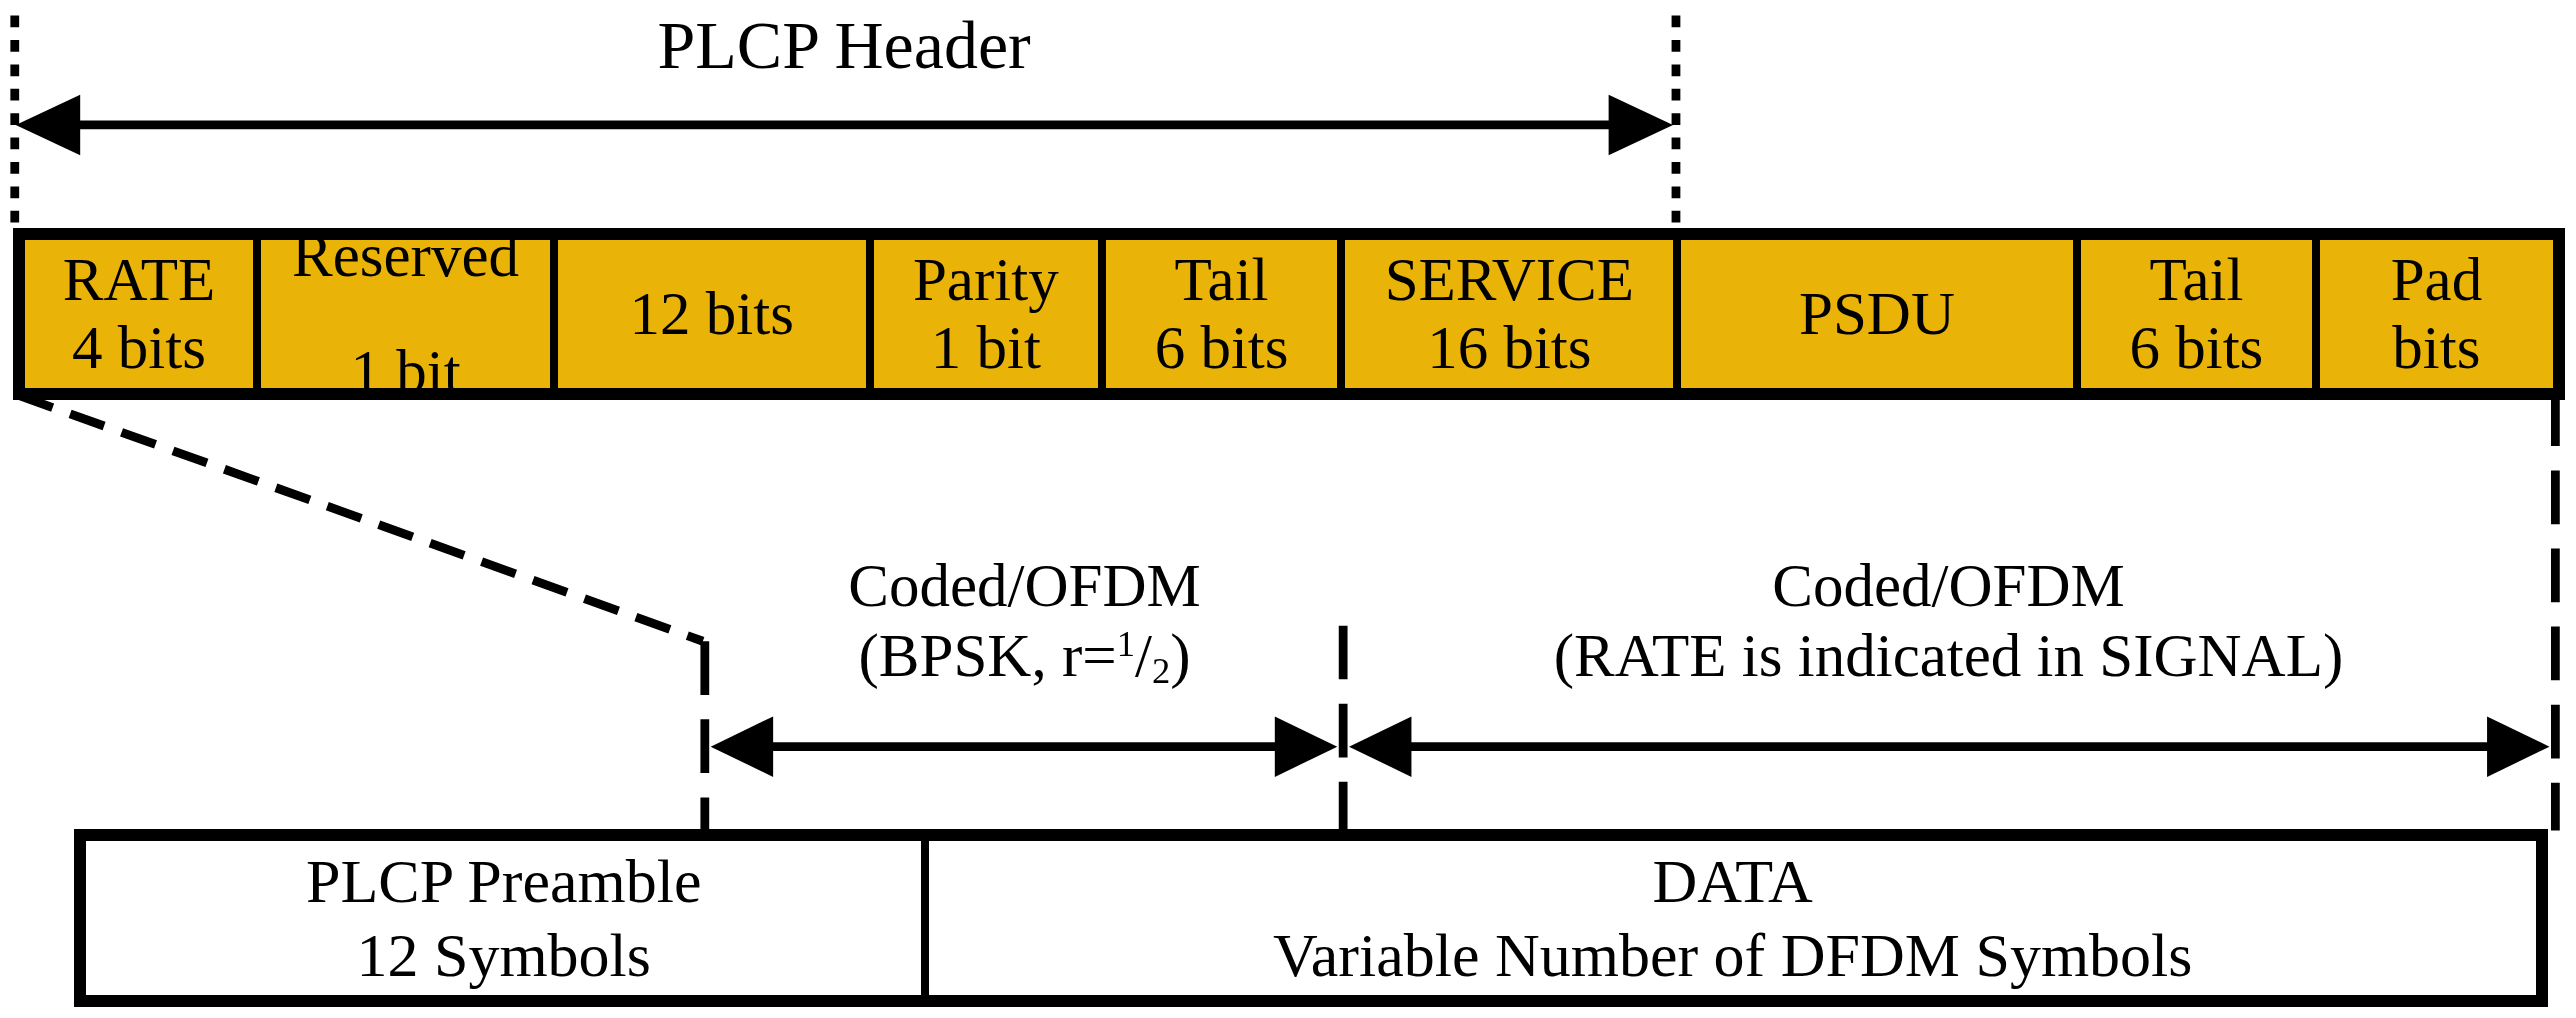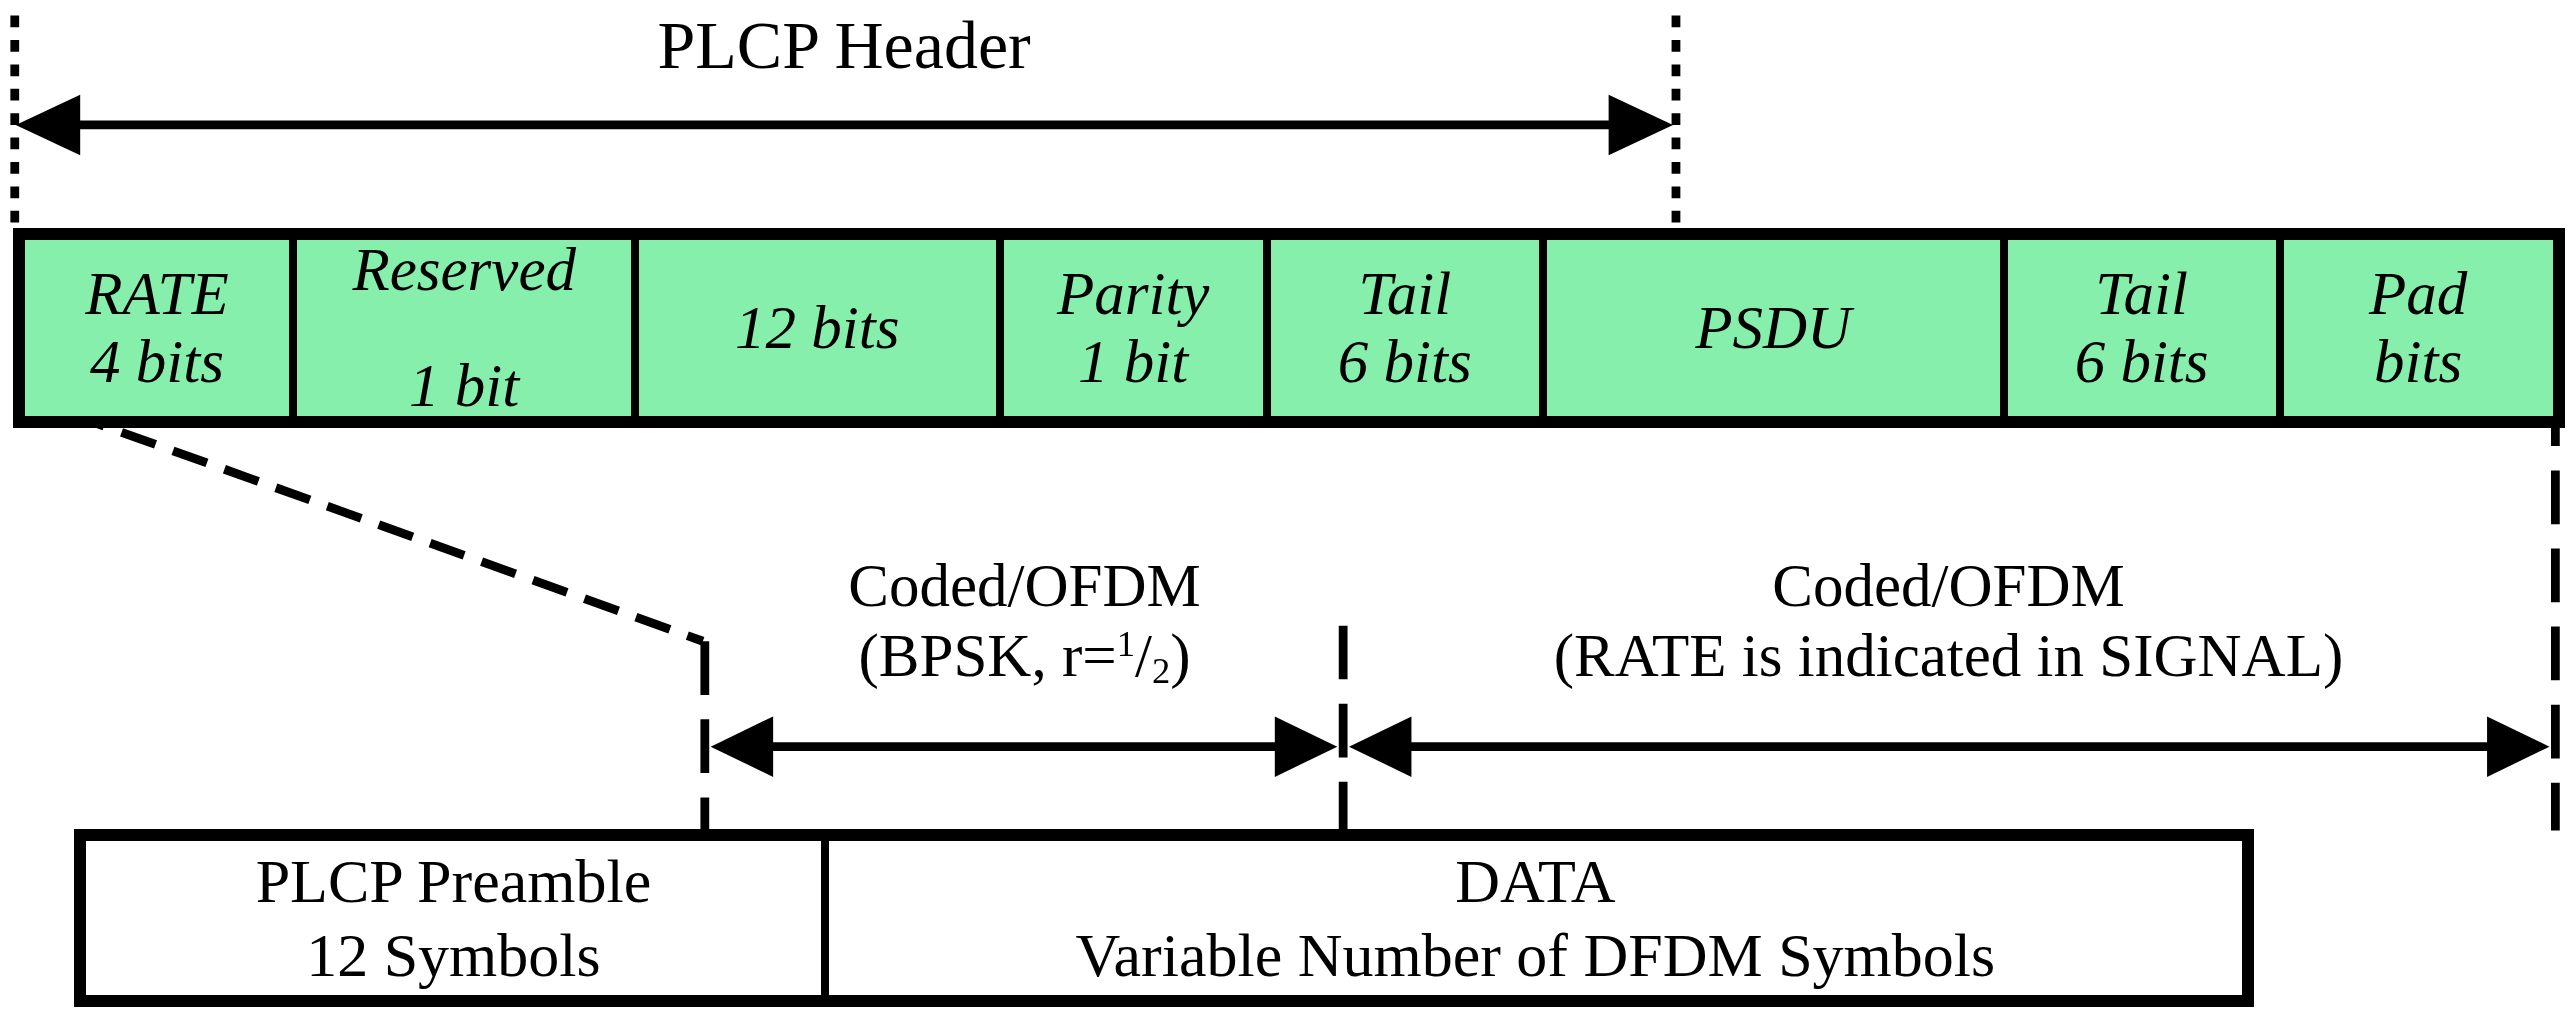"RATE" .toptable { background: #86efac -> #eab308; font-style: italic -> none; height: 200px -> 172px }
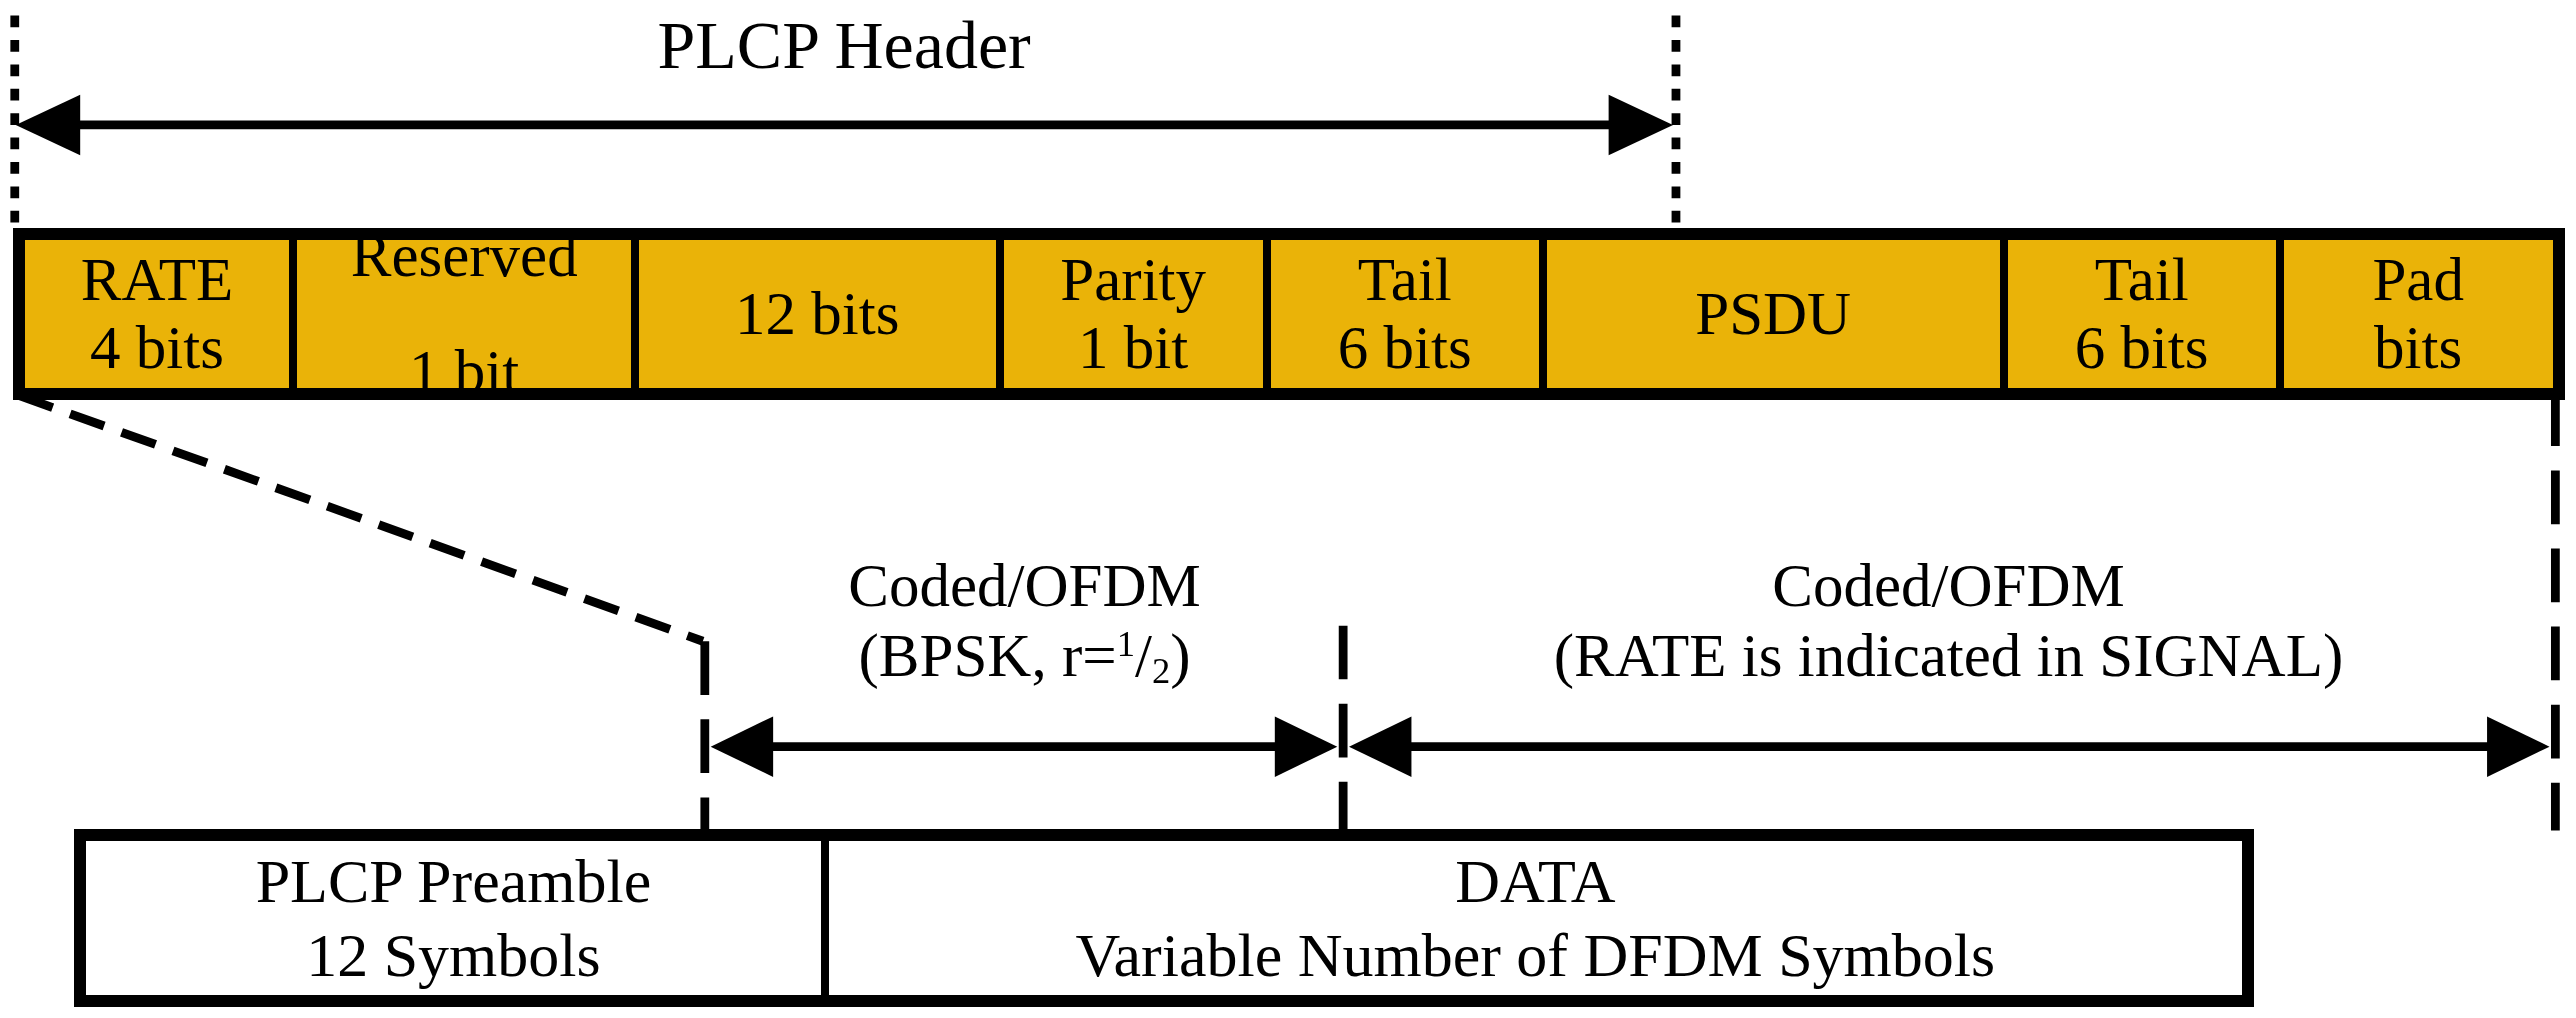"SERVICE" div.tcell { html: none -> <div> <span>SERVICE</span> <span>16 bits</span> </div> }
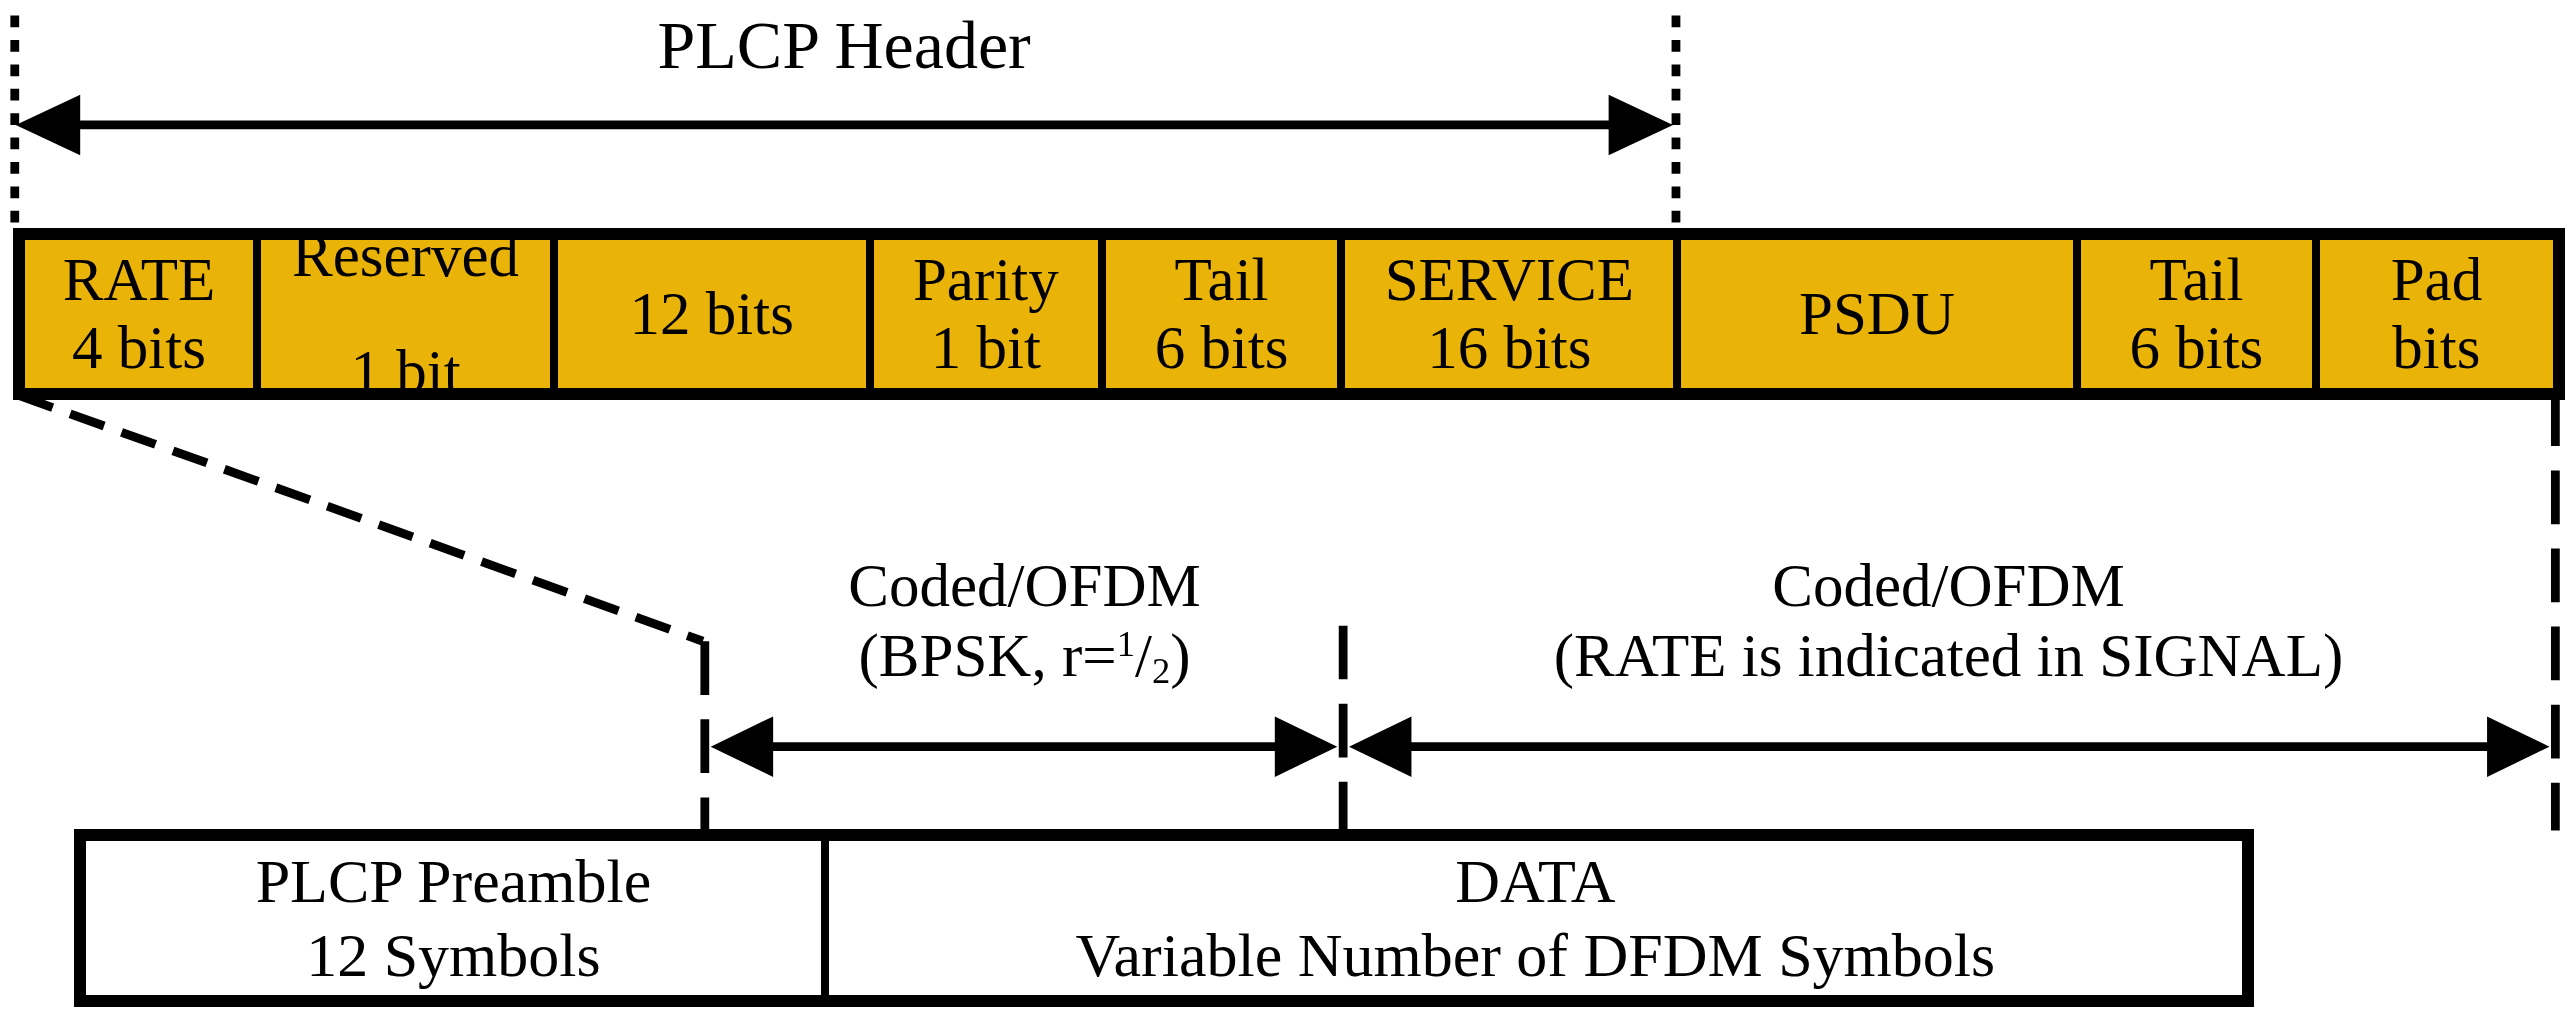"PLCP Preamble" .bottomtable { width: 2180px -> 2474px }
